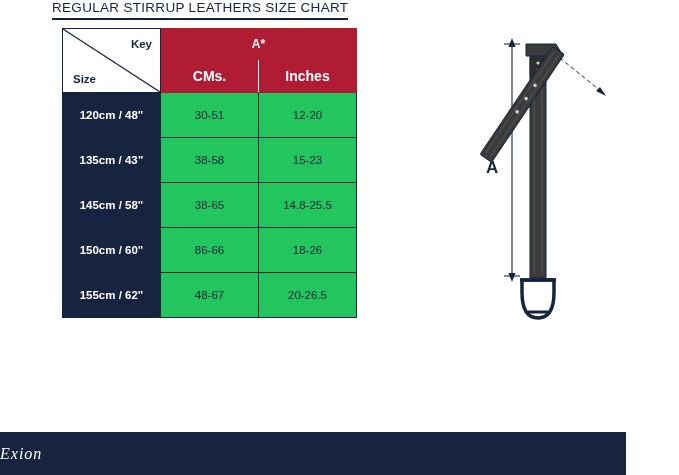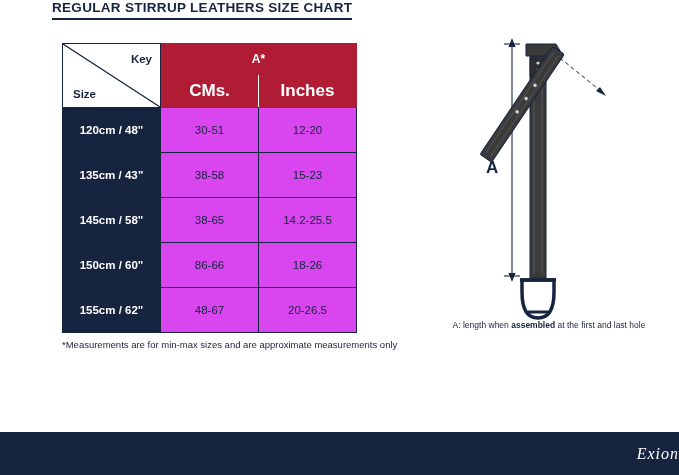"REGULAR STIRRUP LEATHERS SIZE CHART" .title { font-weight: bold -> normal }
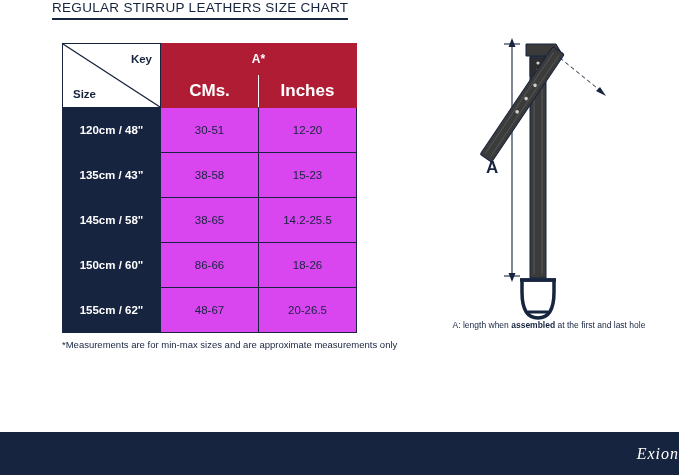"Key" .chart-wrap { top: 43px -> 28px }
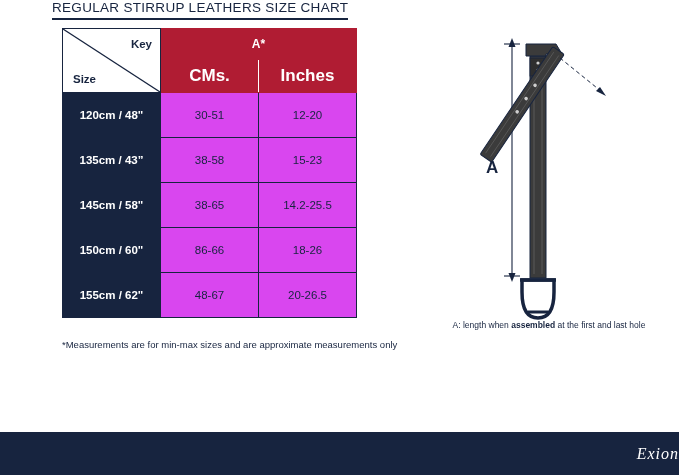"CMs." .sub-head { font-size: 17px -> 14px }
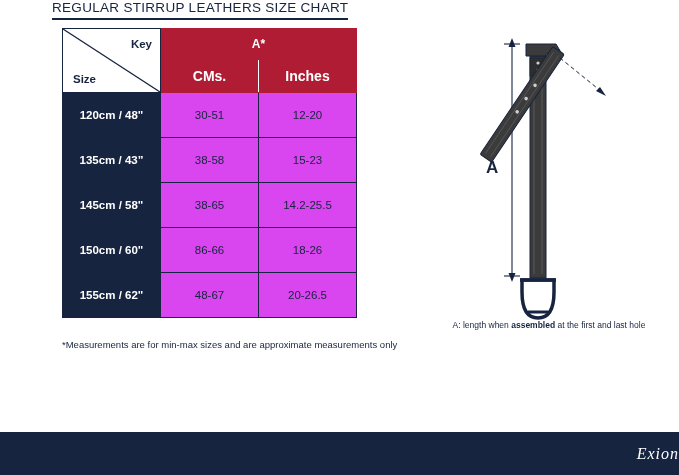"30-51" .row-val { background: #d946ef -> #22c55e }
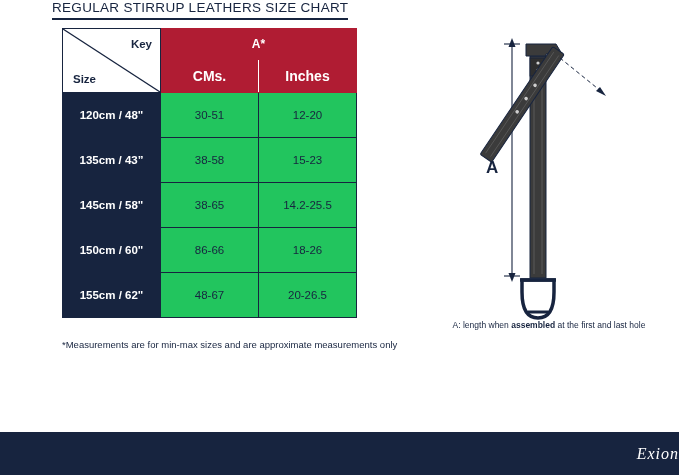"14.2-25.5" td.row-val { text: 14.2-25.5 -> 14.8-25.5 }
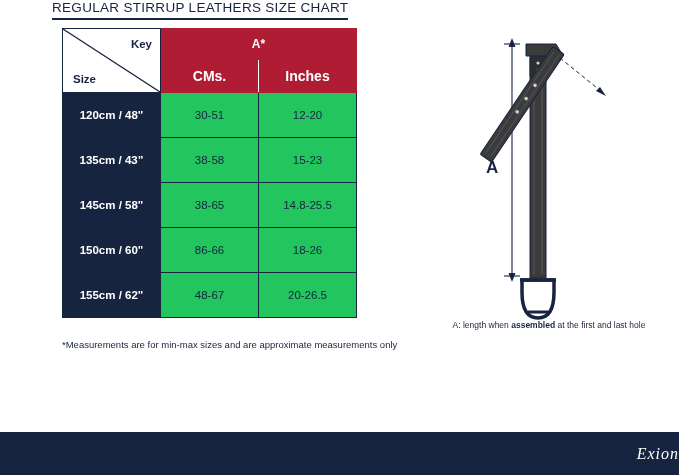"A: length when assembled at" div.diagram-caption { html: <div> <span>A: length when </span><b>assembled</b><span> at the first and last hole</span> </div> -> none }
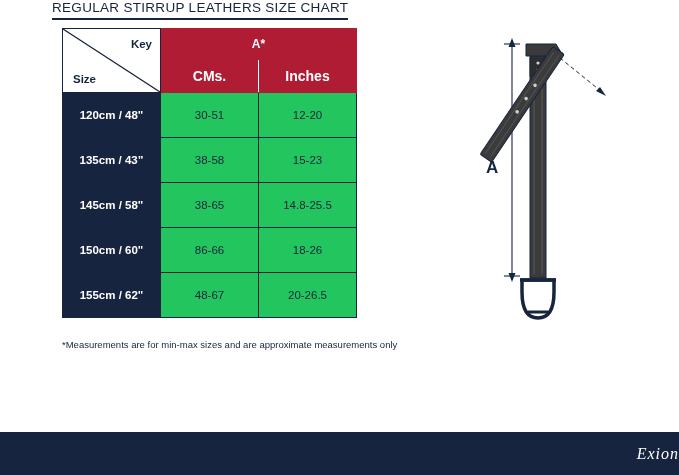"*Measurements are for min-max sizes" div.footnote { html: <div>*Measurements are for min-max sizes and are approximate measurements only</div> -> none }
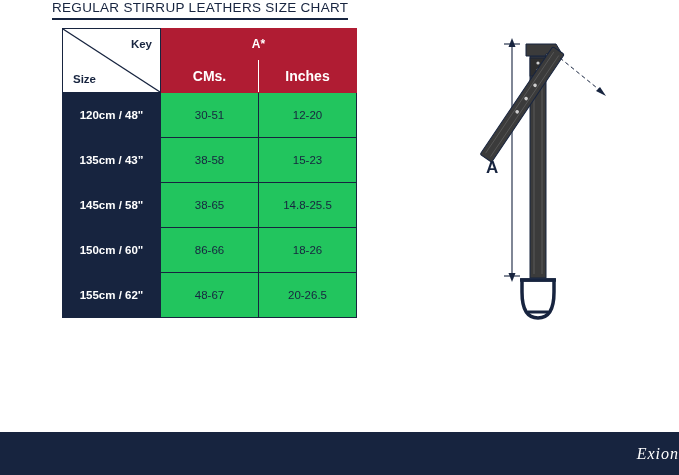"Exion" .footer { justify-content: flex-end -> flex-start; width: 679px -> 626px }
